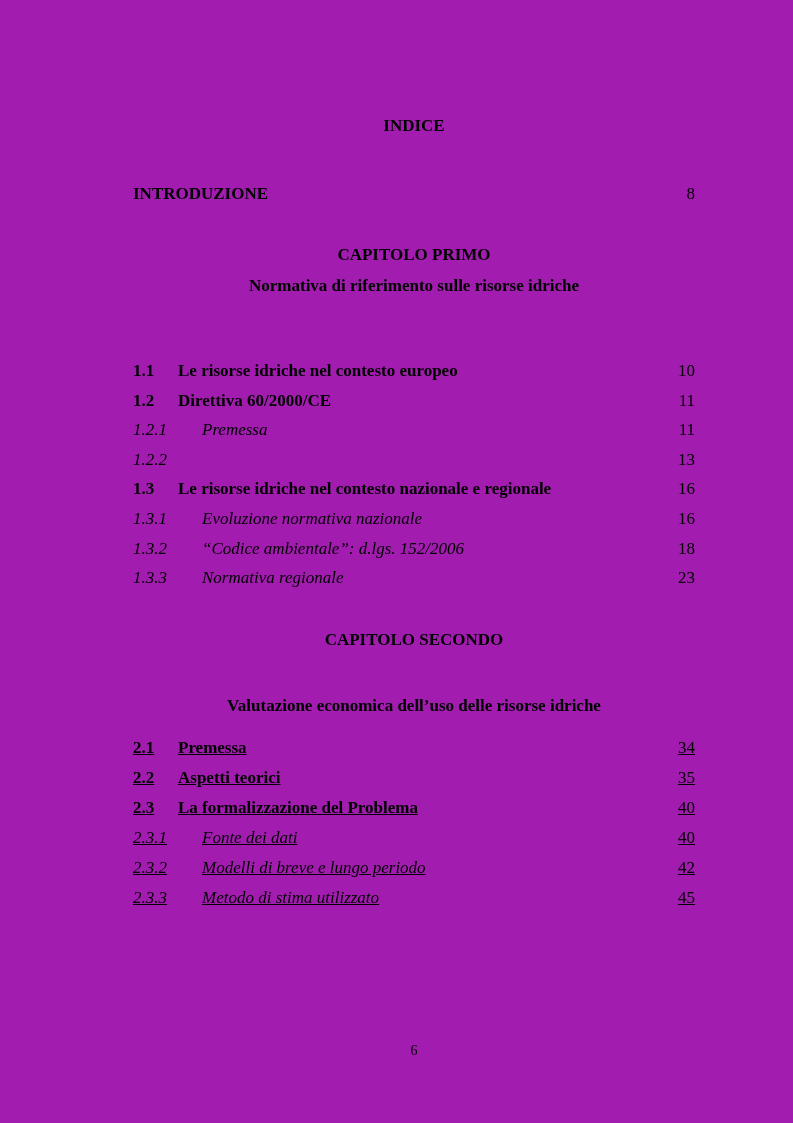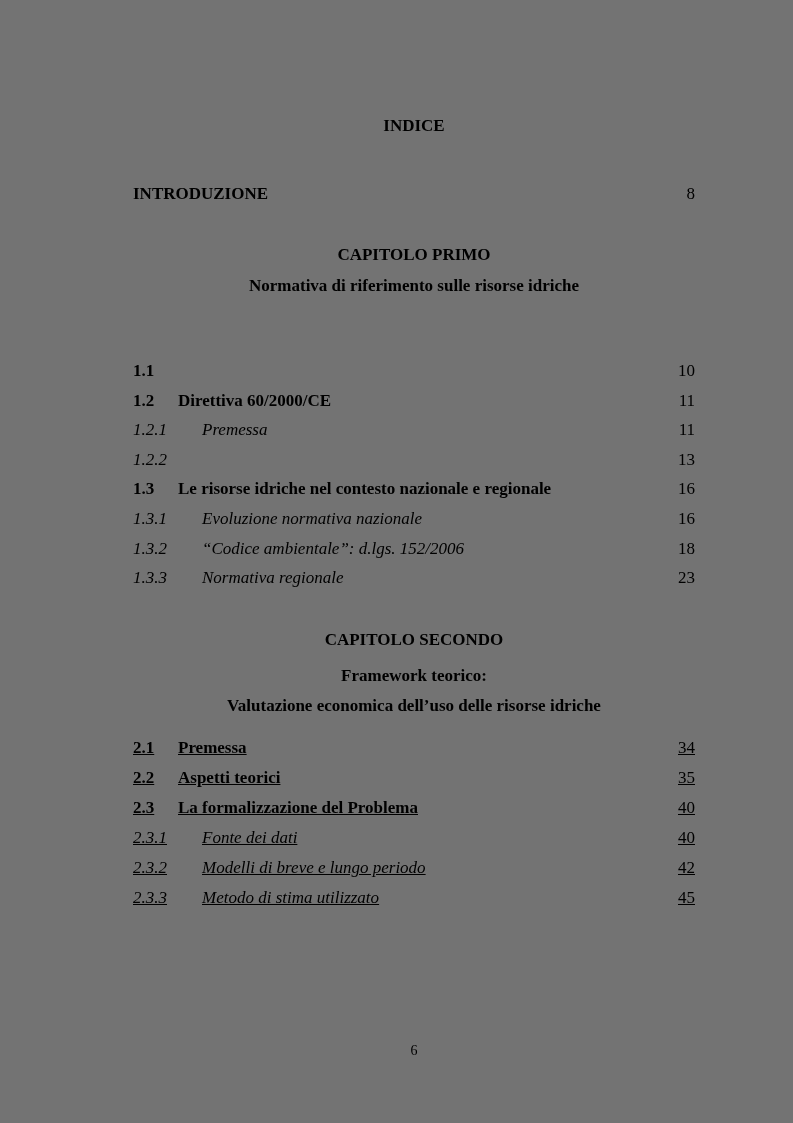"INDICE" .page { background: #737373 -> #a21caf }
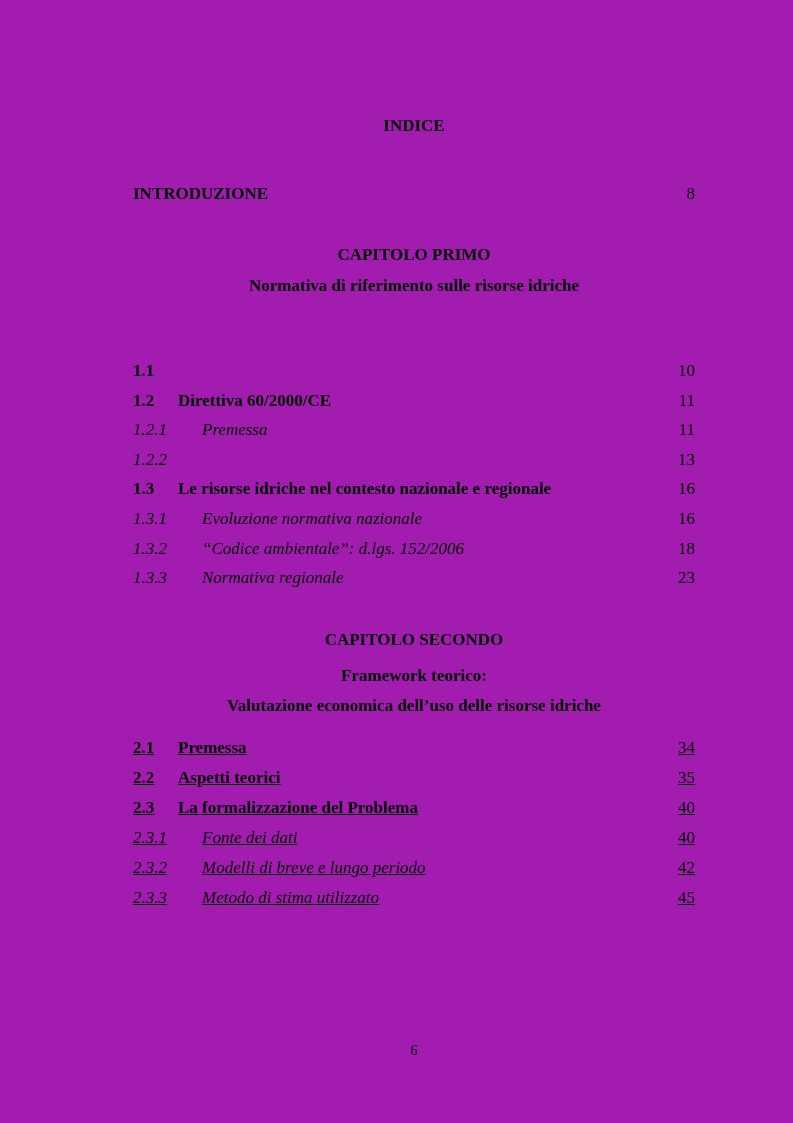"Le risorse idriche nel contesto europeo" span.label { html: none -> <span>Le risorse idriche nel contesto europeo</span> }
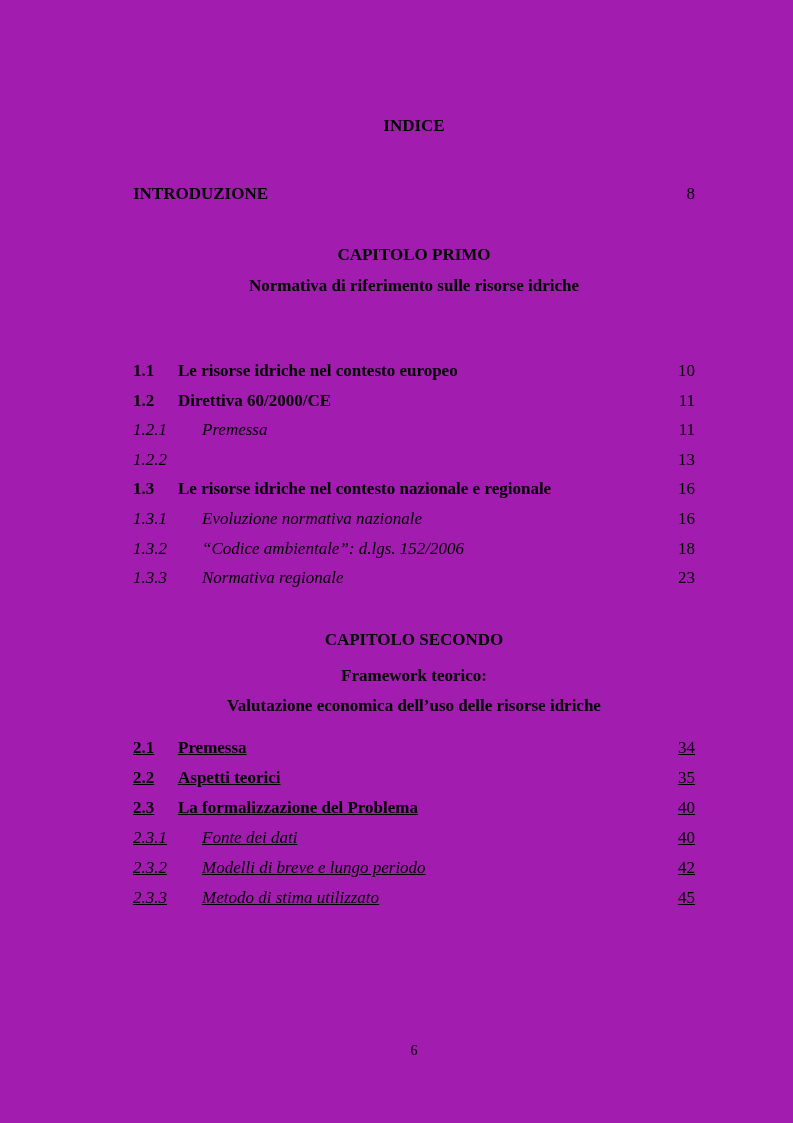"Framework teorico:" div.content-col { html: <div>Framework teorico:</div> -> none }
